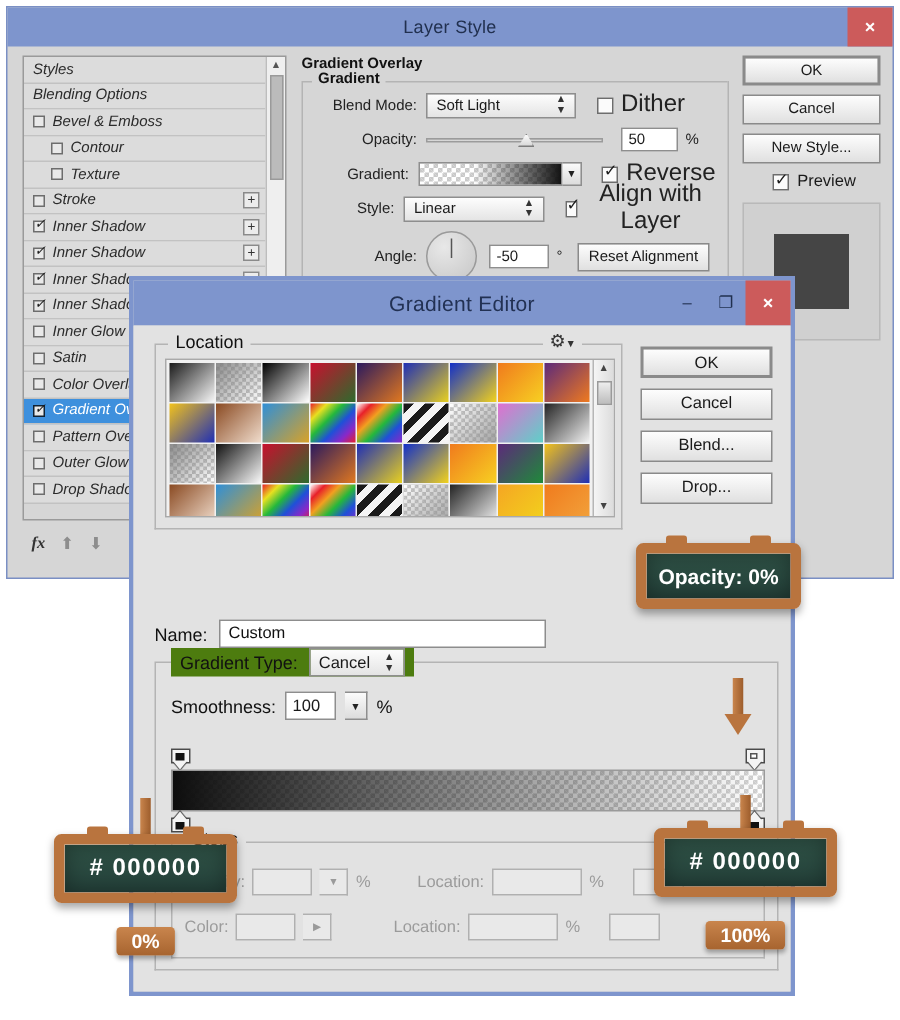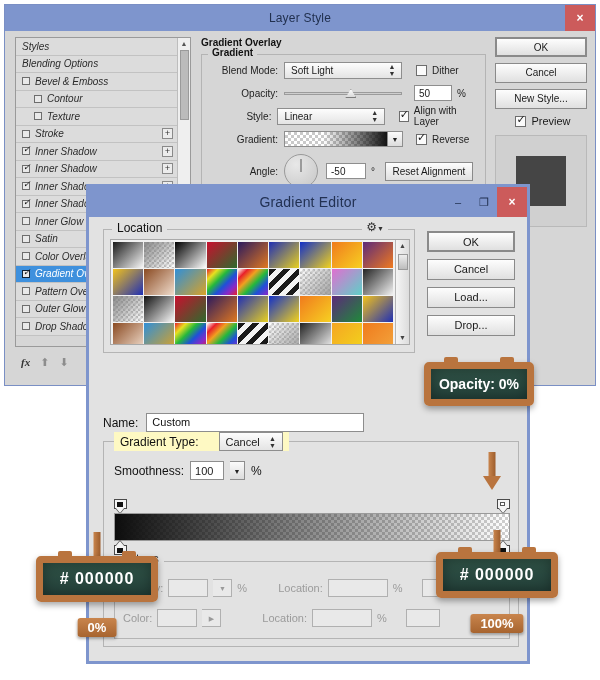"Soft Light" div.select { width: 118px -> 100px }
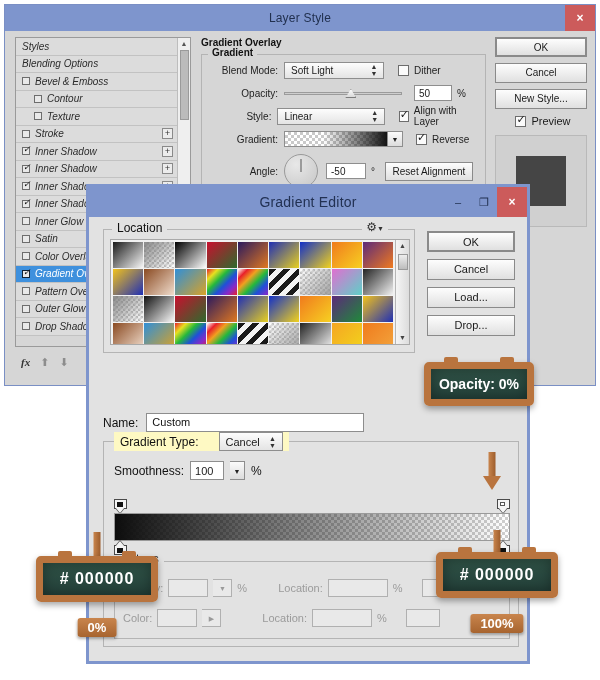"Dither" .chk { font-size: 10px -> 16px; text-align: none -> center }
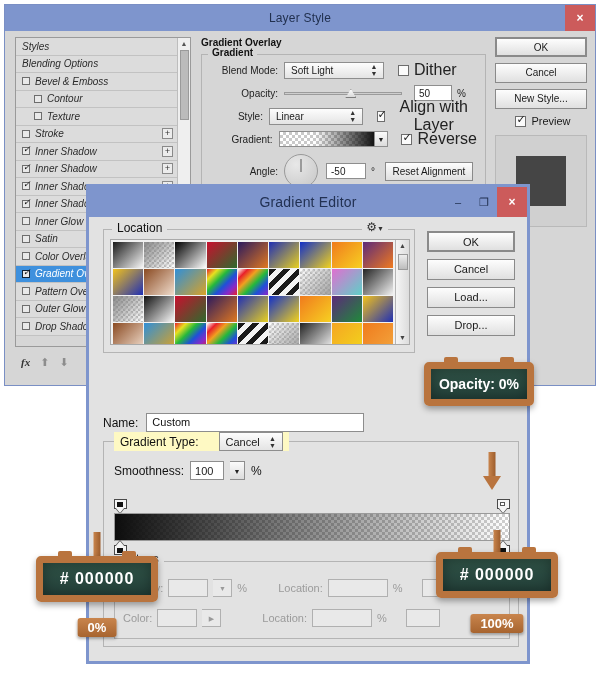"Style:" div.row { order: before "Gradient:" -> after "Gradient:" }
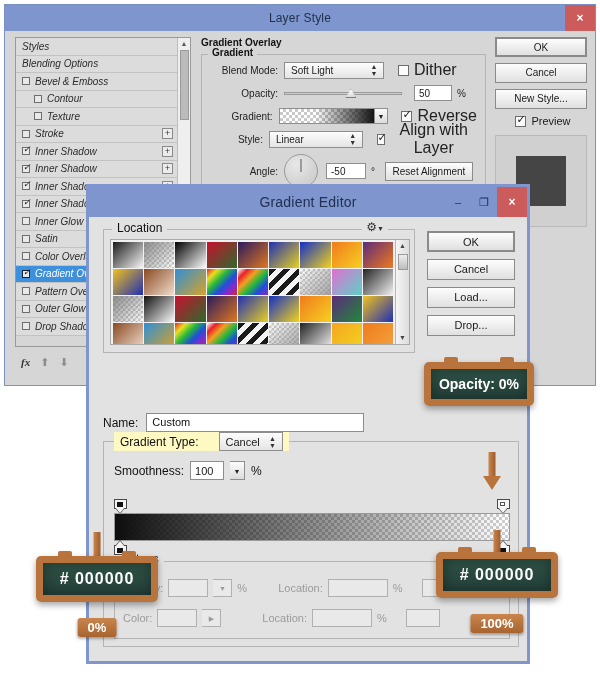"Load..." div.btn { text: Load -> Blend }
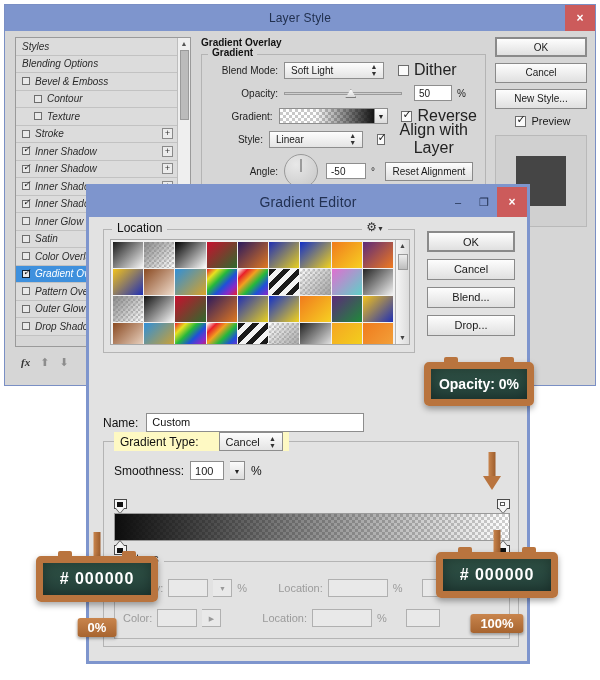"Gradient Type:" .ge-type .legendrow { background: #fef9c3 -> #4d7c0f; gap: 20px -> 7px }
